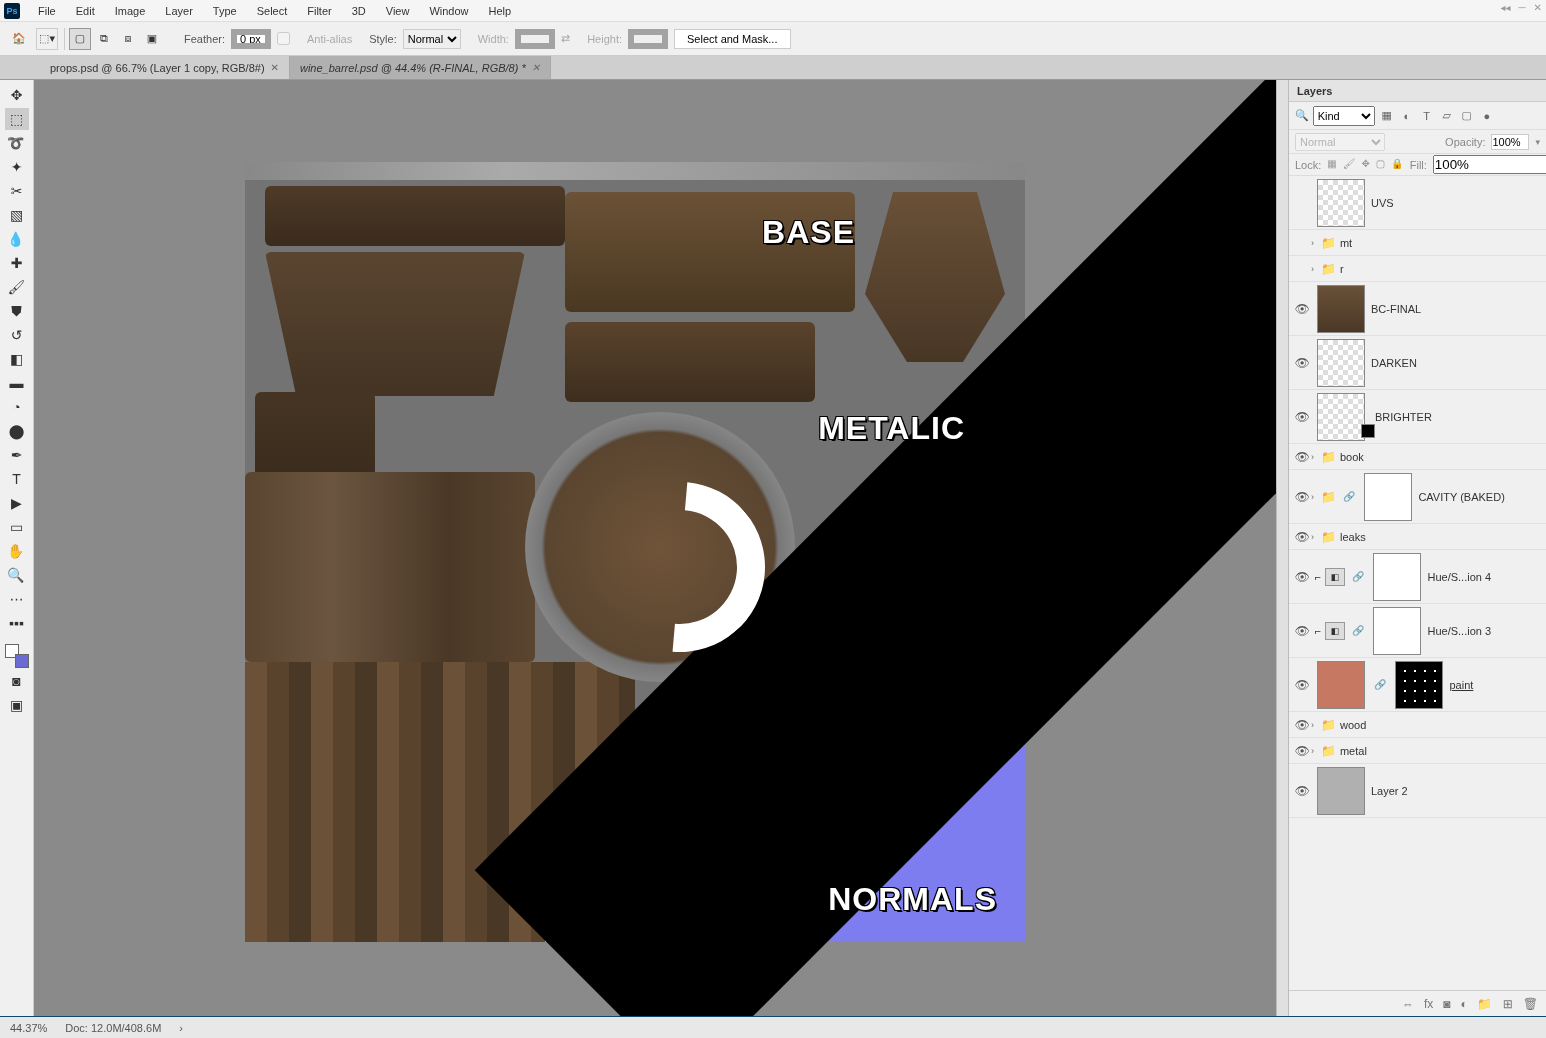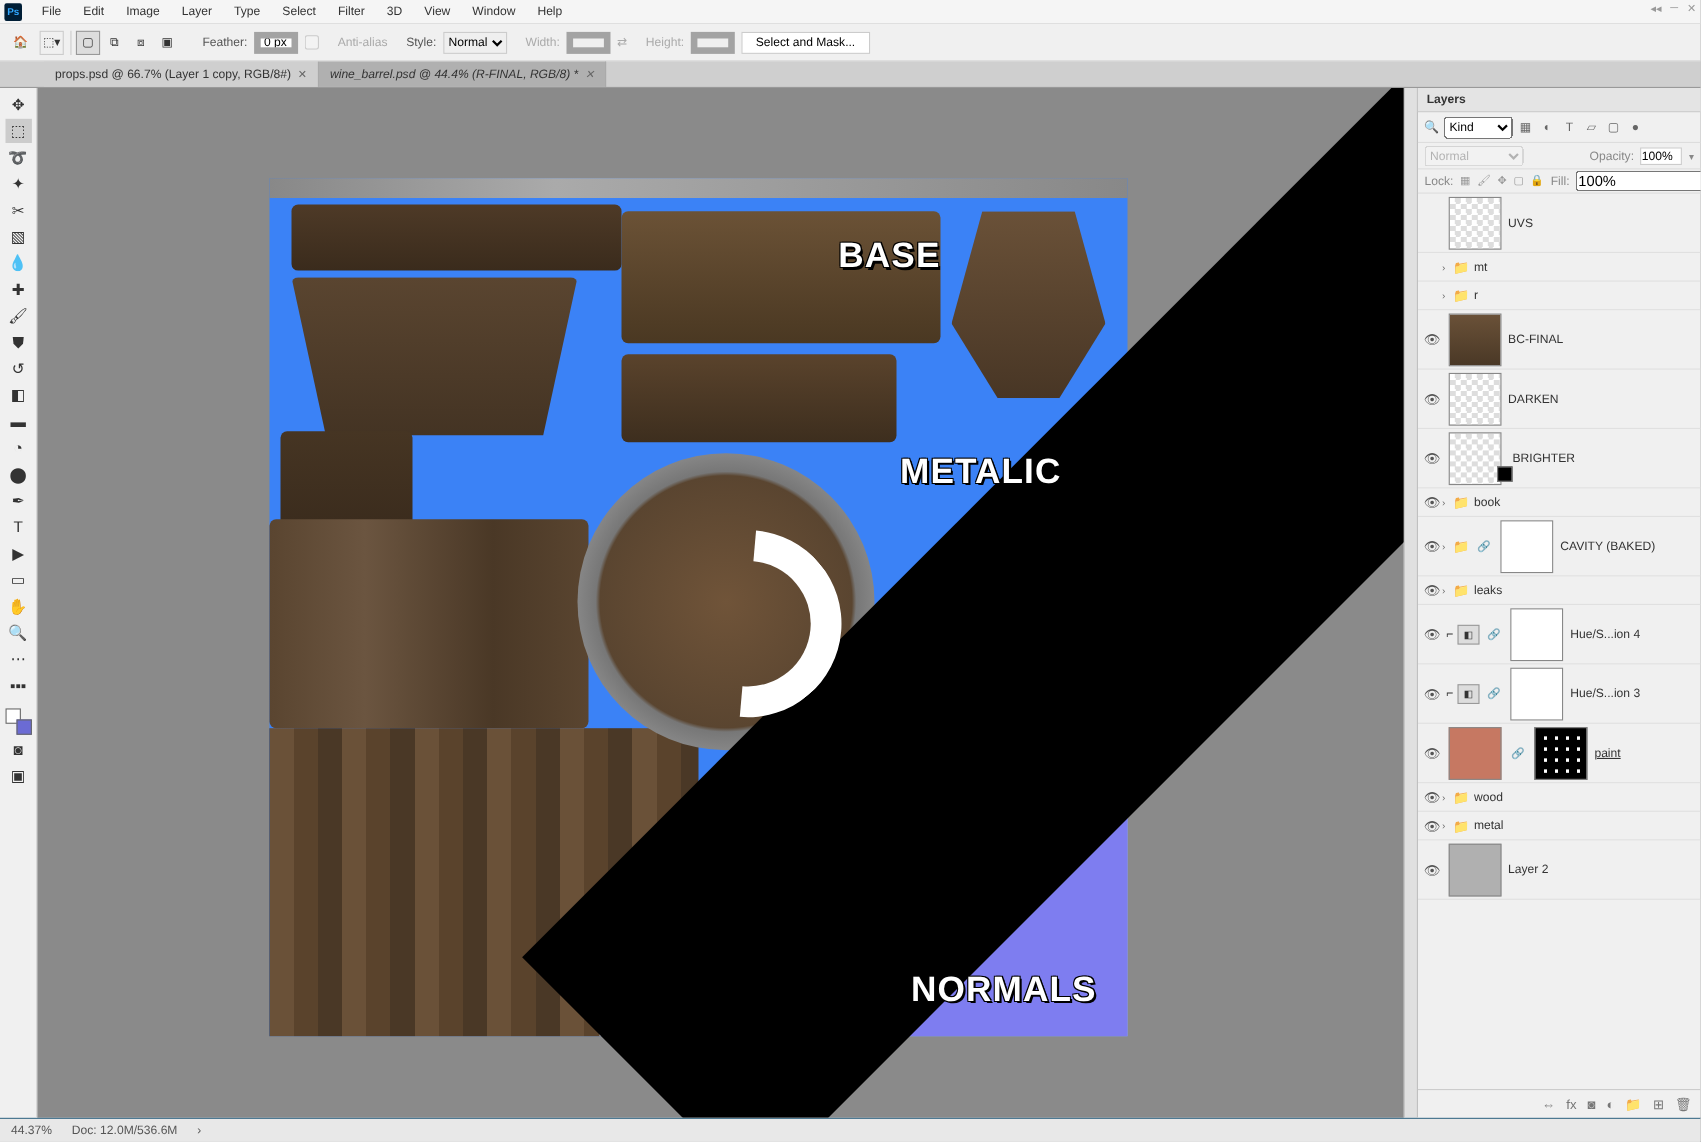"BASE" .doc { background: #3b82f6 -> #737373 }
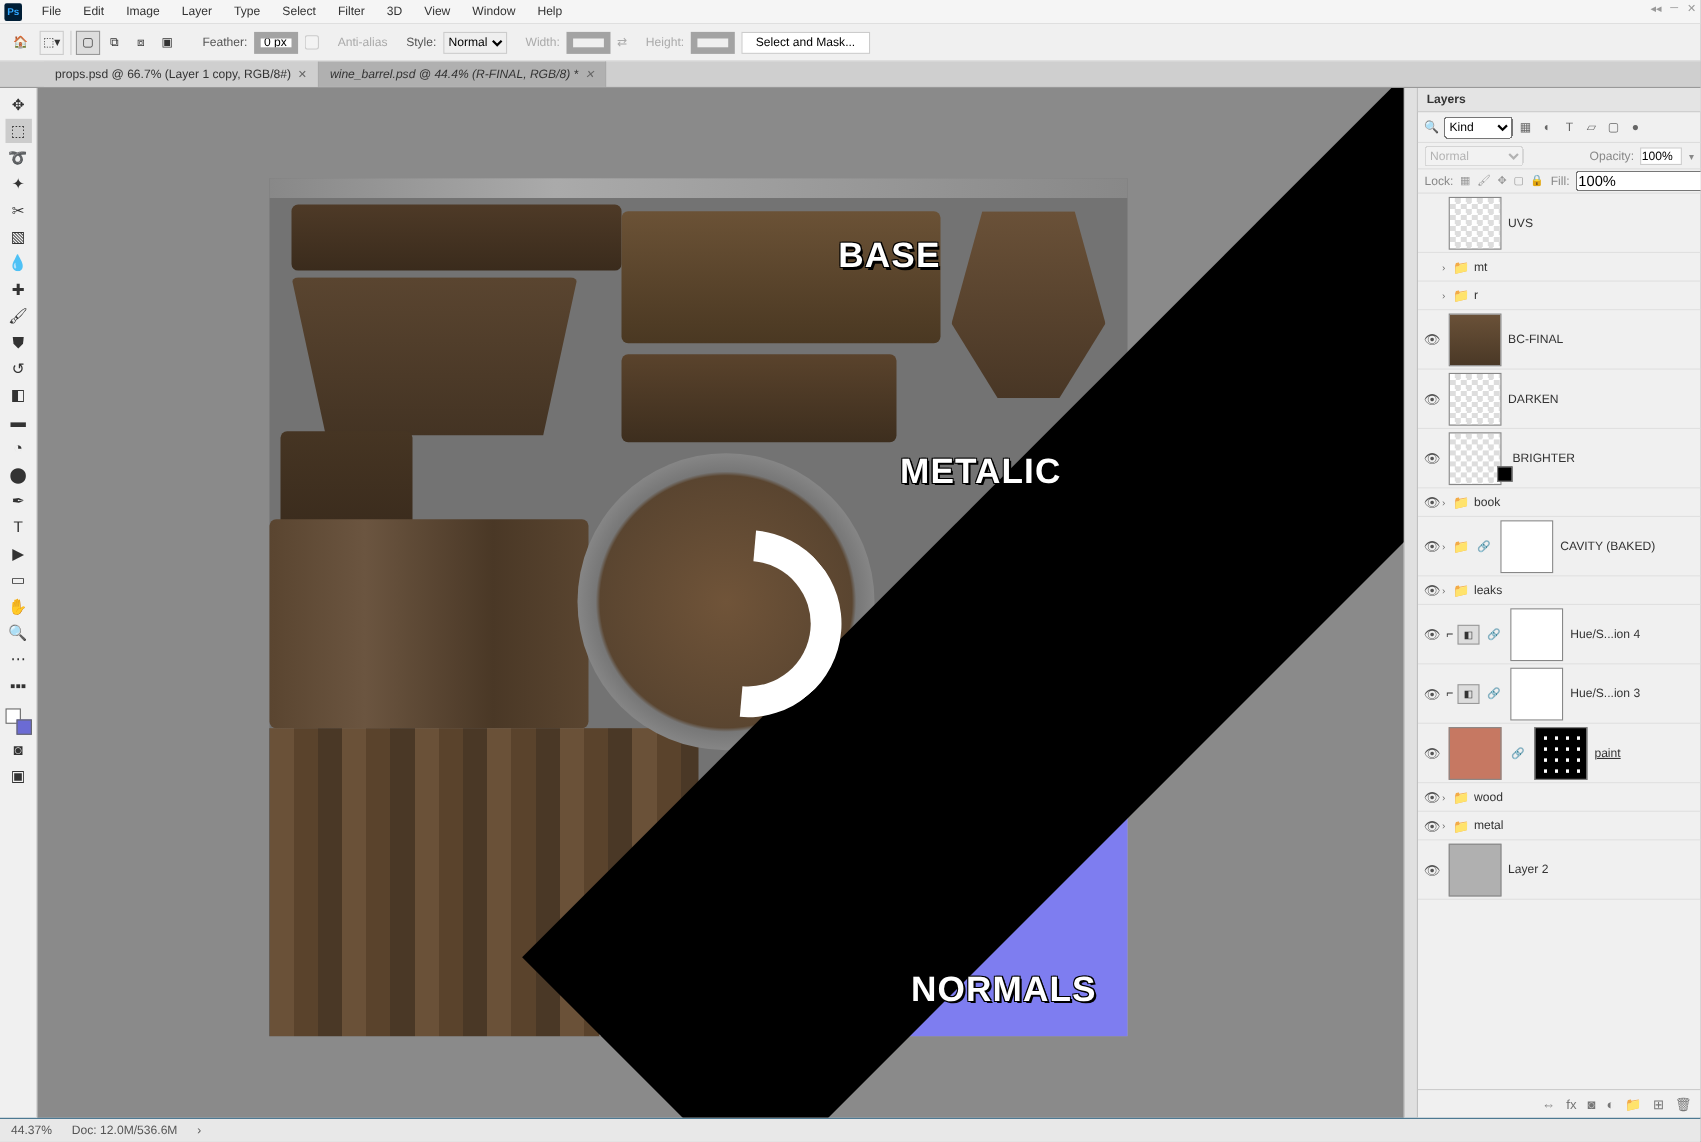"Doc: 12.0M/536.6M" span { text: 12.0M/536.6M -> 12.0M/408.6M }
